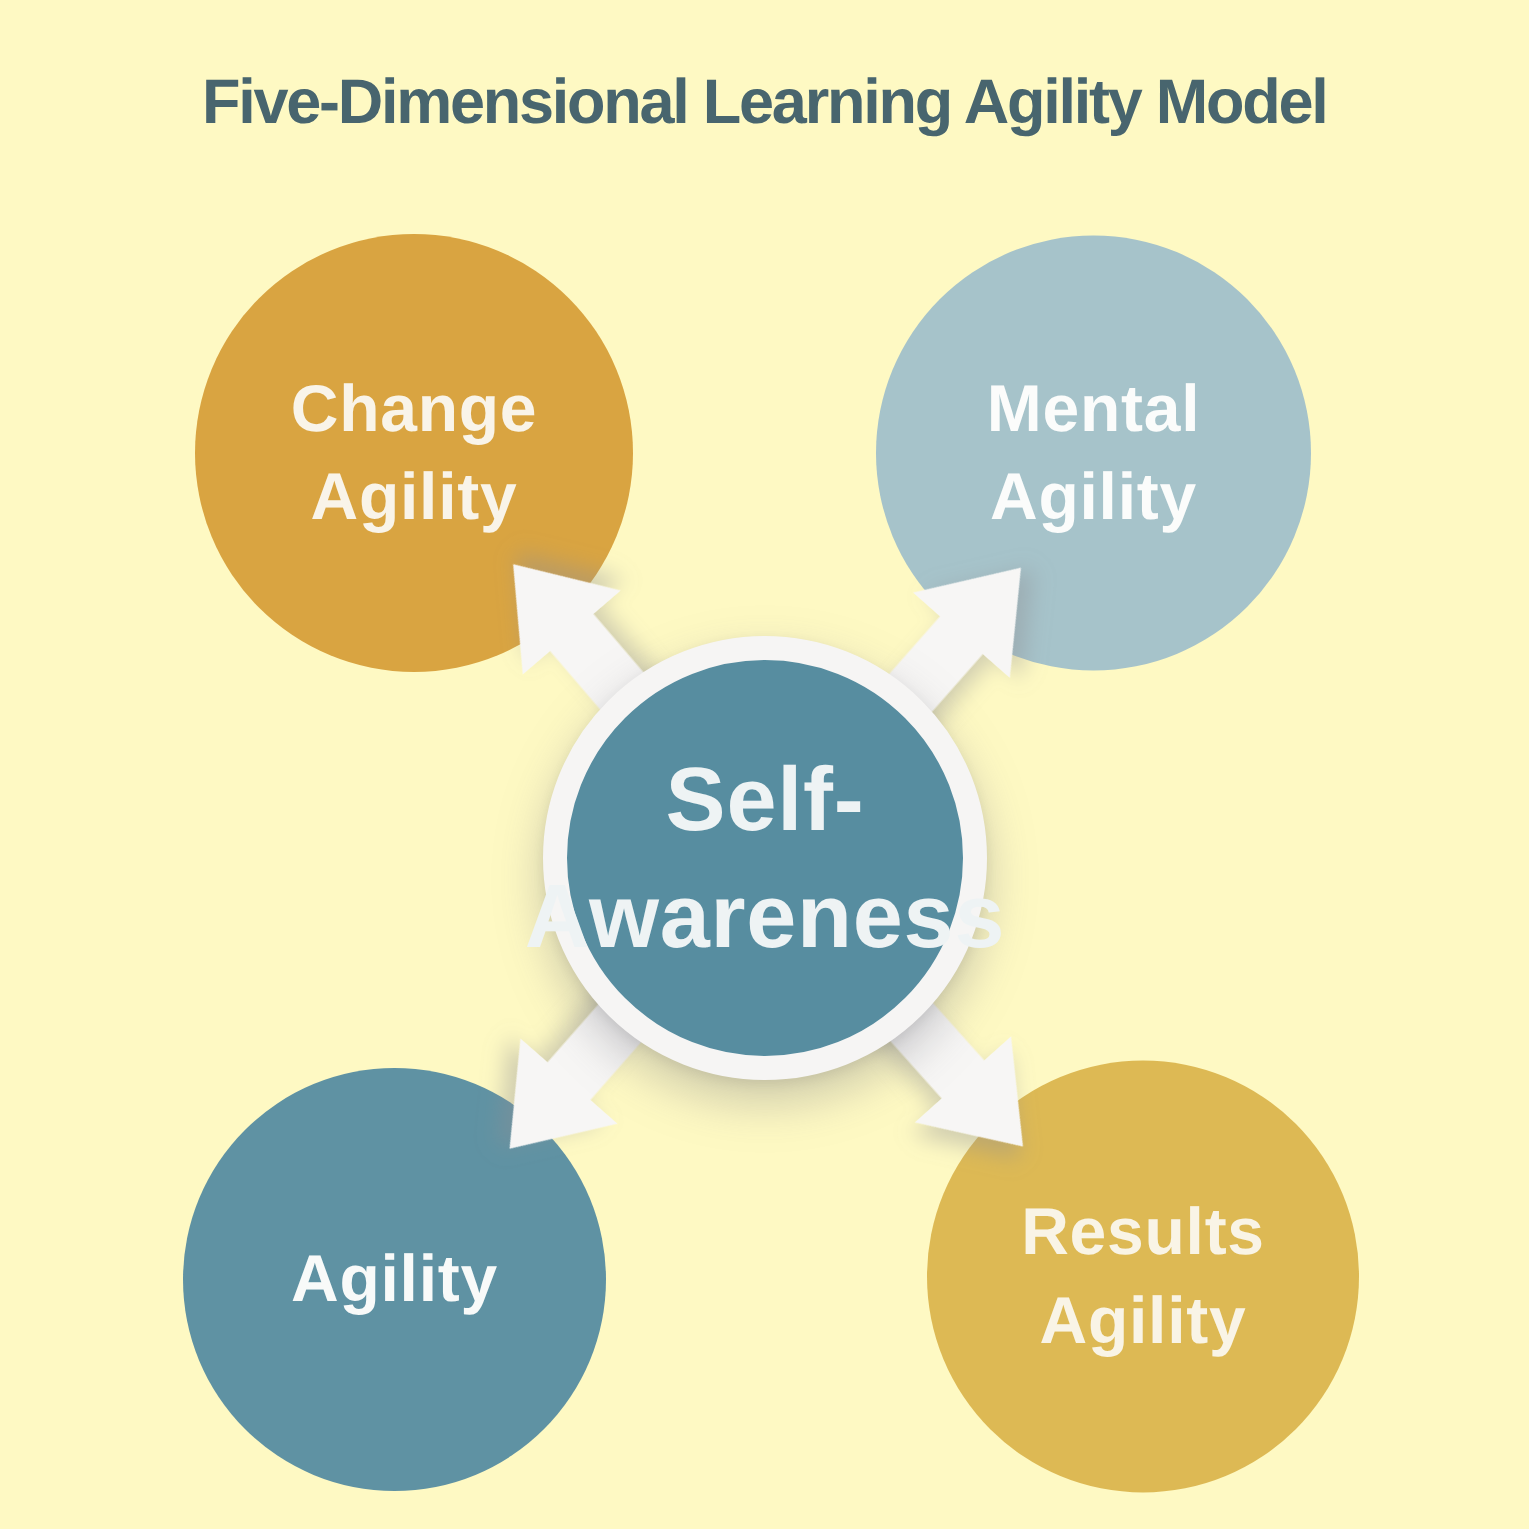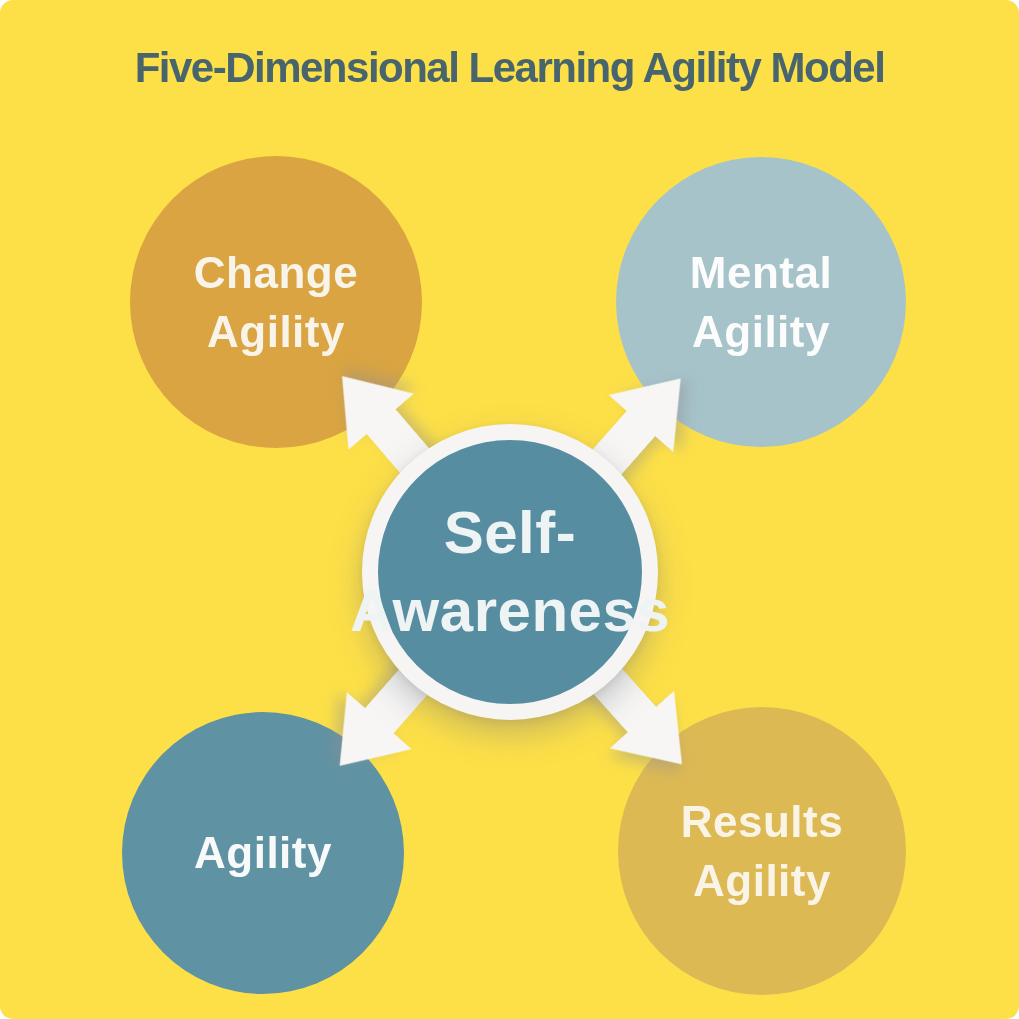"Five-Dimensional Learning Agility Model" div.canvas { background-color: #fde047 -> #fef9c3; border-radius: 13px -> none }
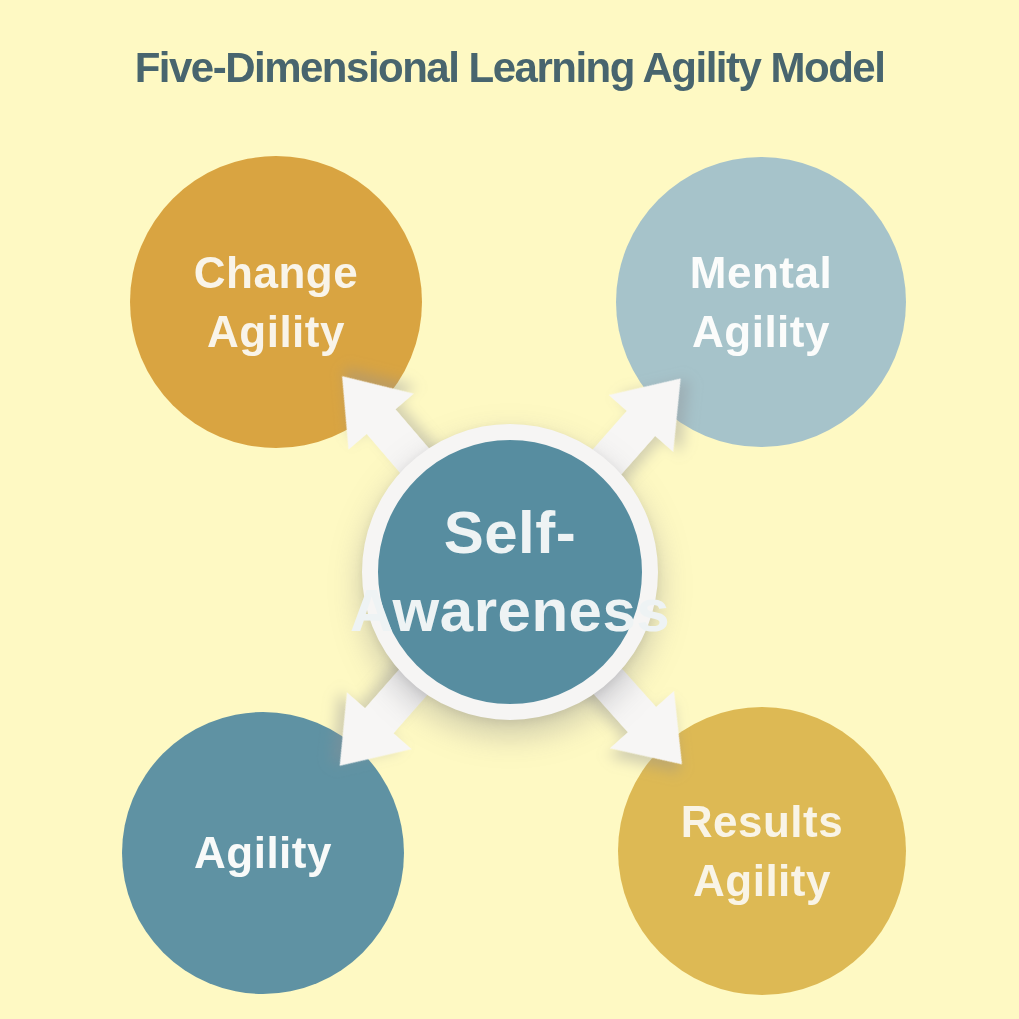"Mental" .node-mental { left: 616px -> 584px }
